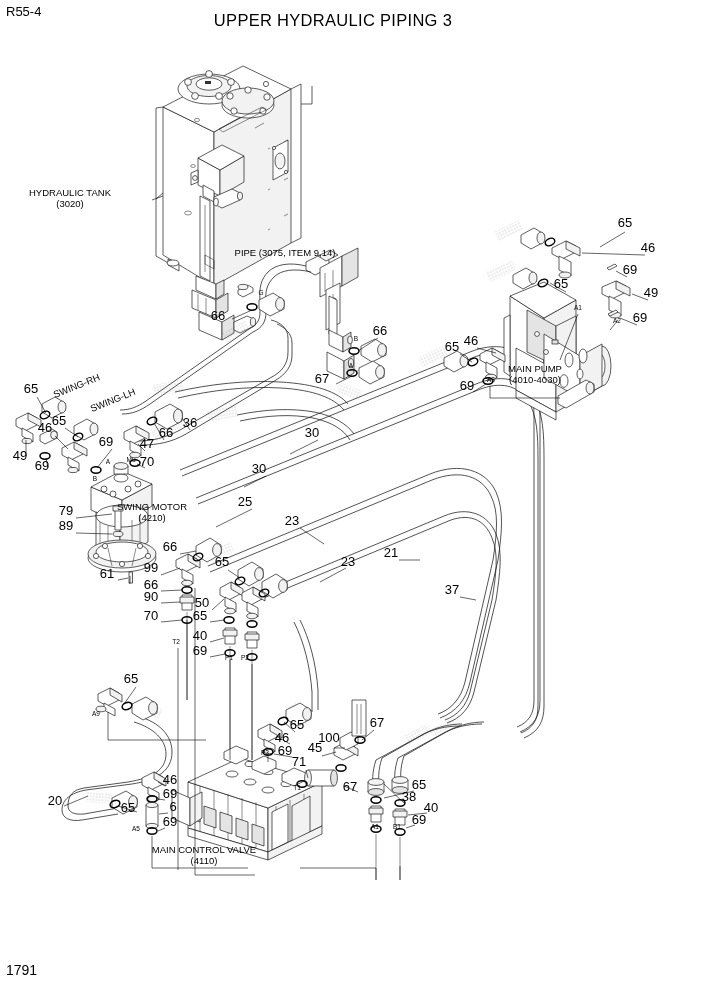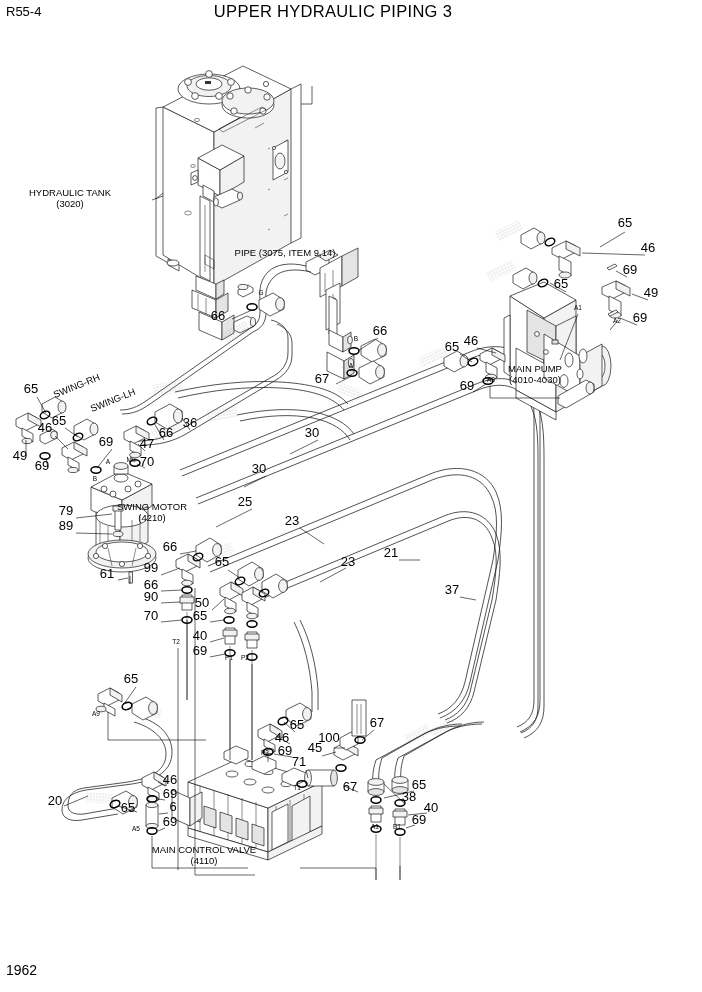"UPPER HYDRAULIC PIPING 3" .hdr-title { top: 2px -> 11px }
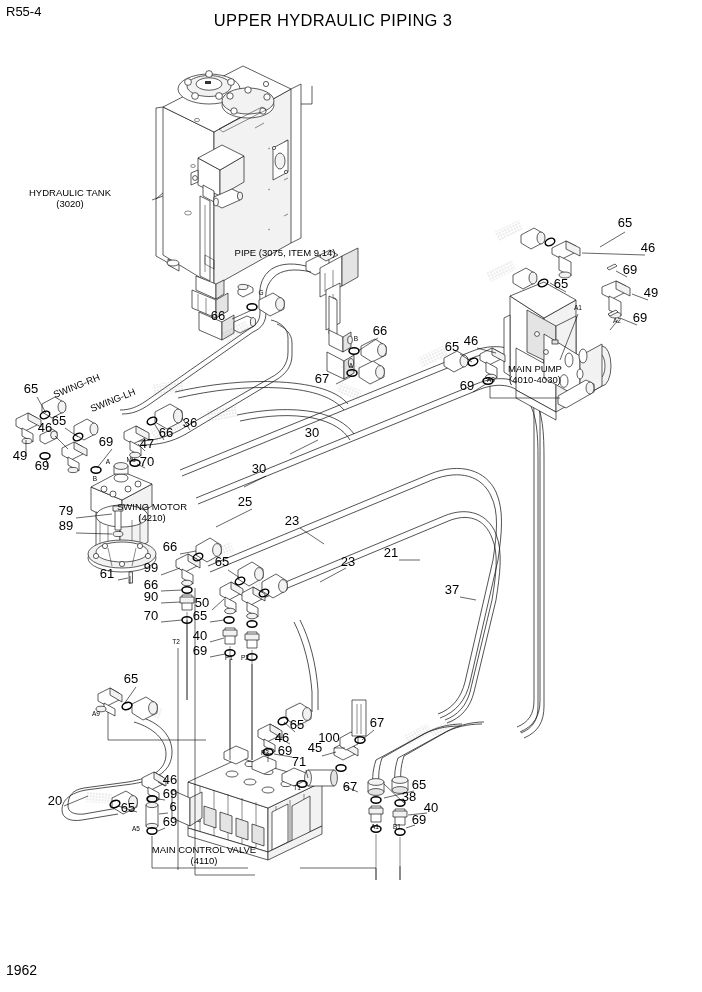"1962" div.footer-num { text: 1962 -> 1791 }
